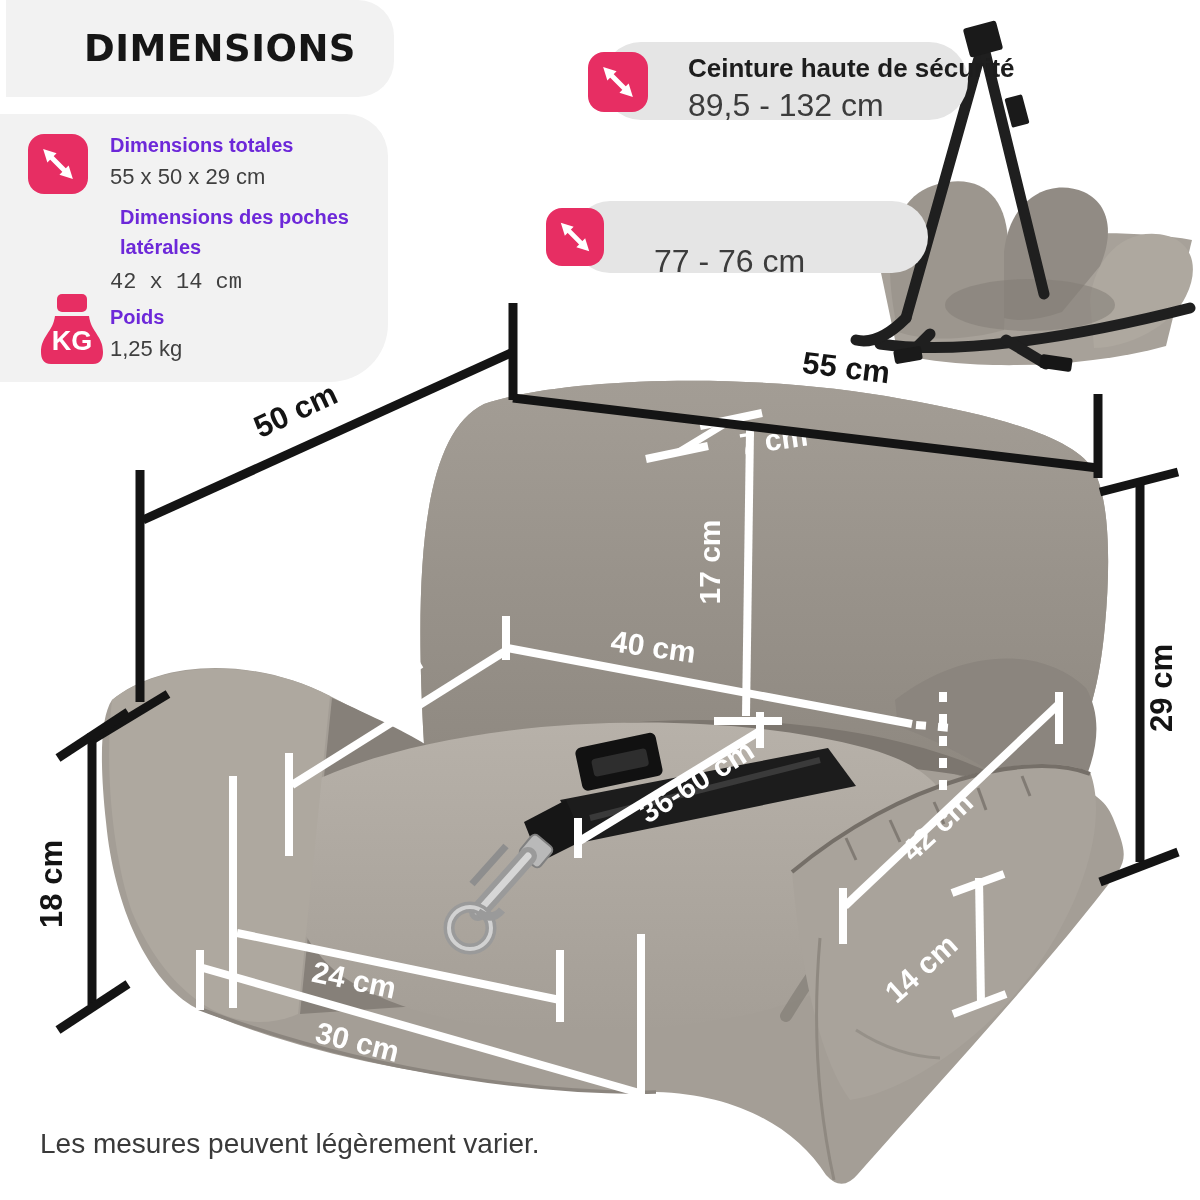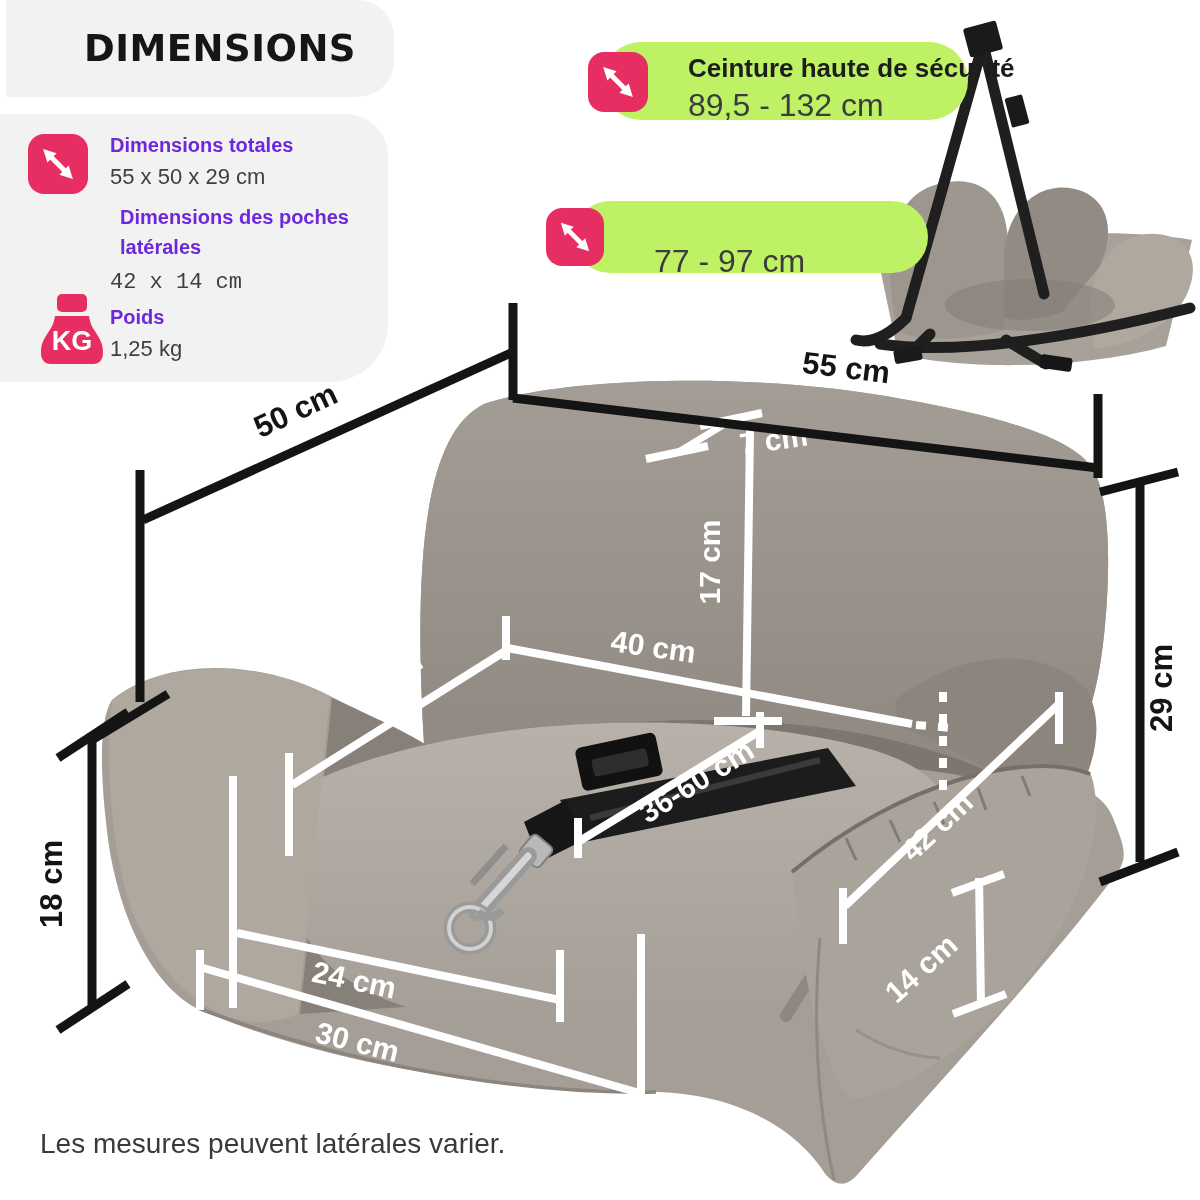"Ceinture haute de sécurité" .pill { background: #bef264 -> #e5e5e5 }
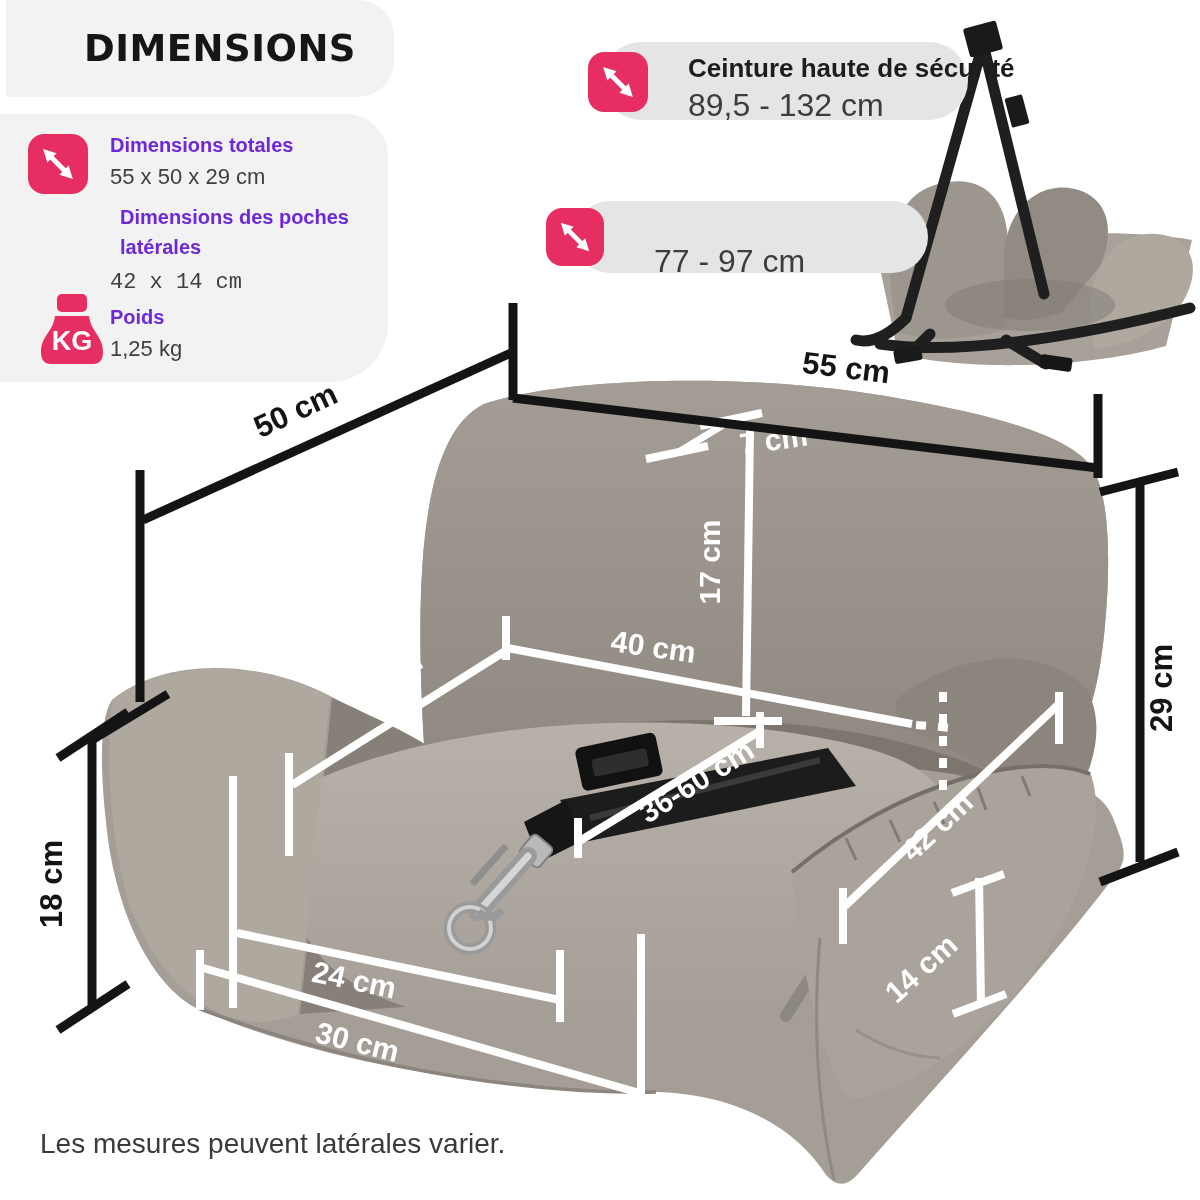"77 - 97 cm" div.abs { text: 97 -> 76 }
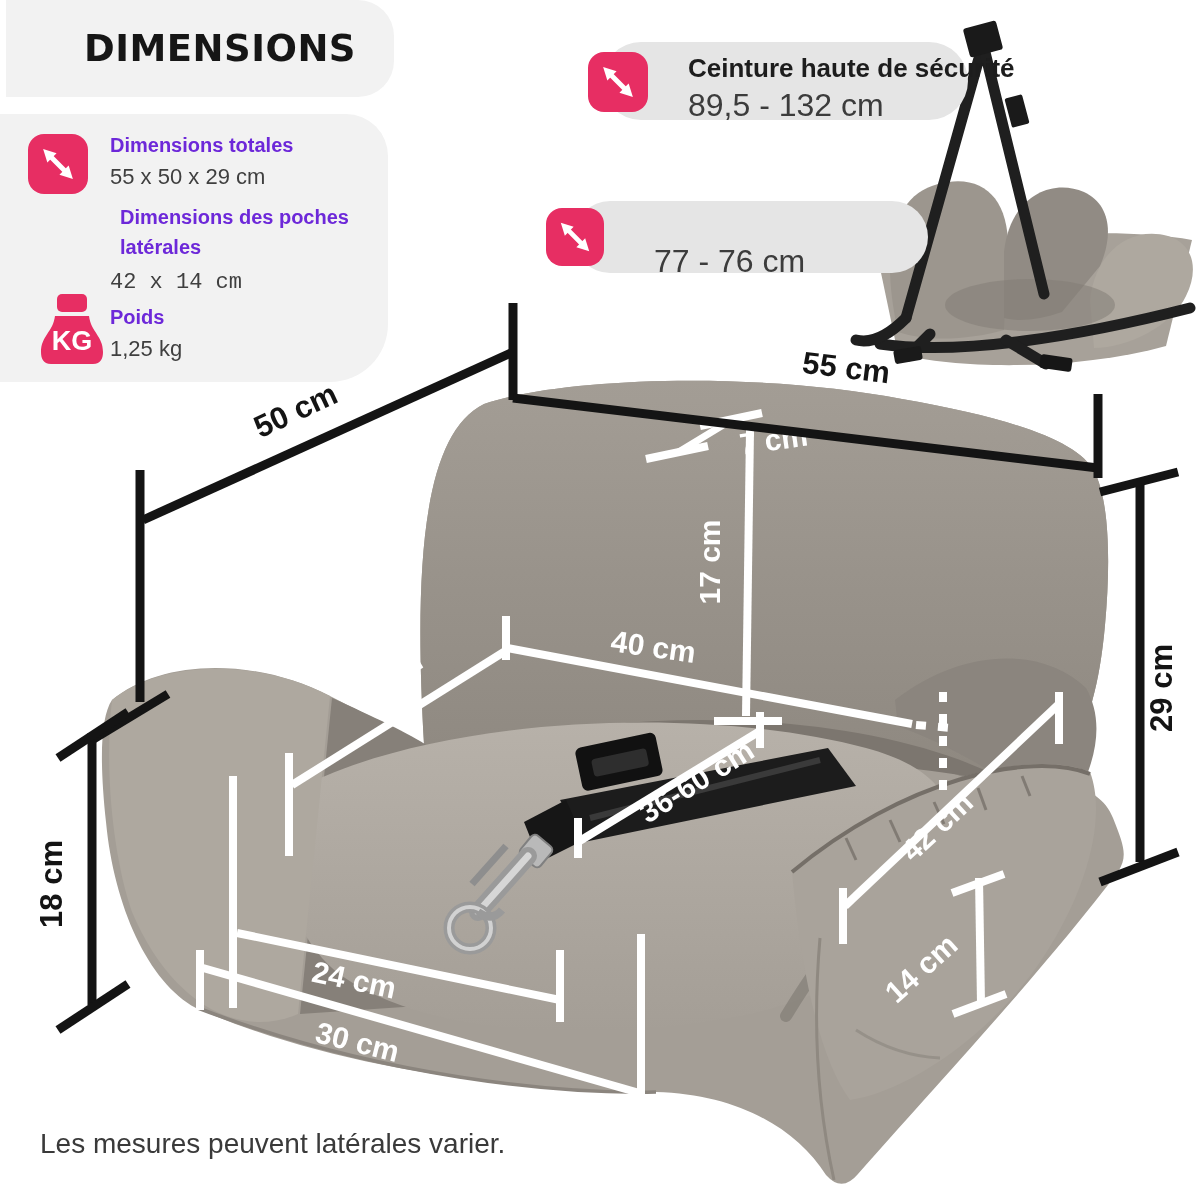"Les mesures peuvent latérales varier." div.abs { text: latérales -> légèrement }
